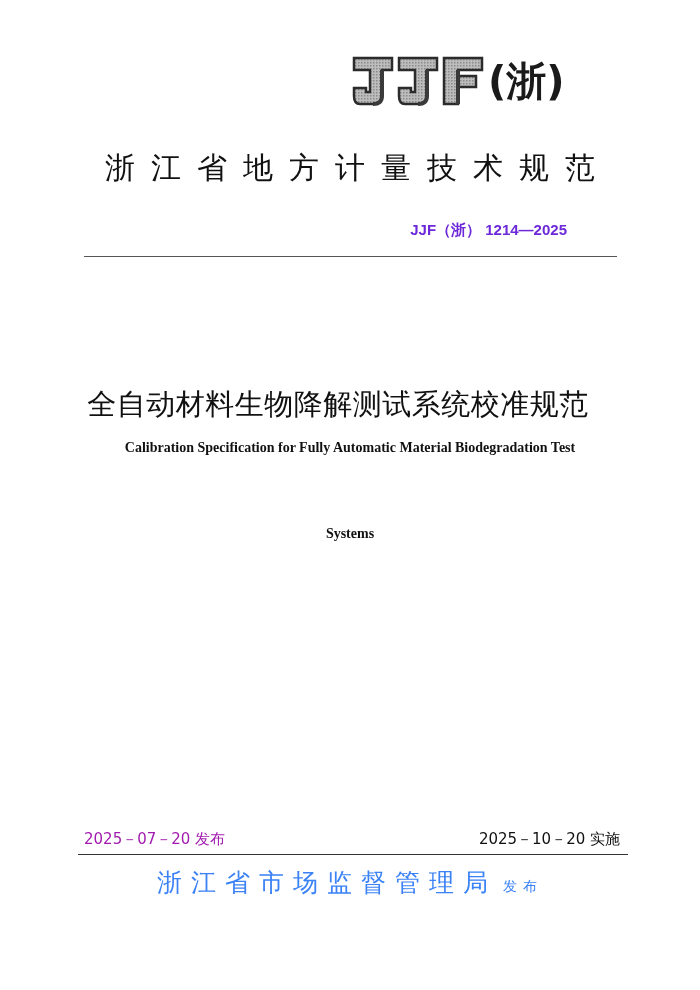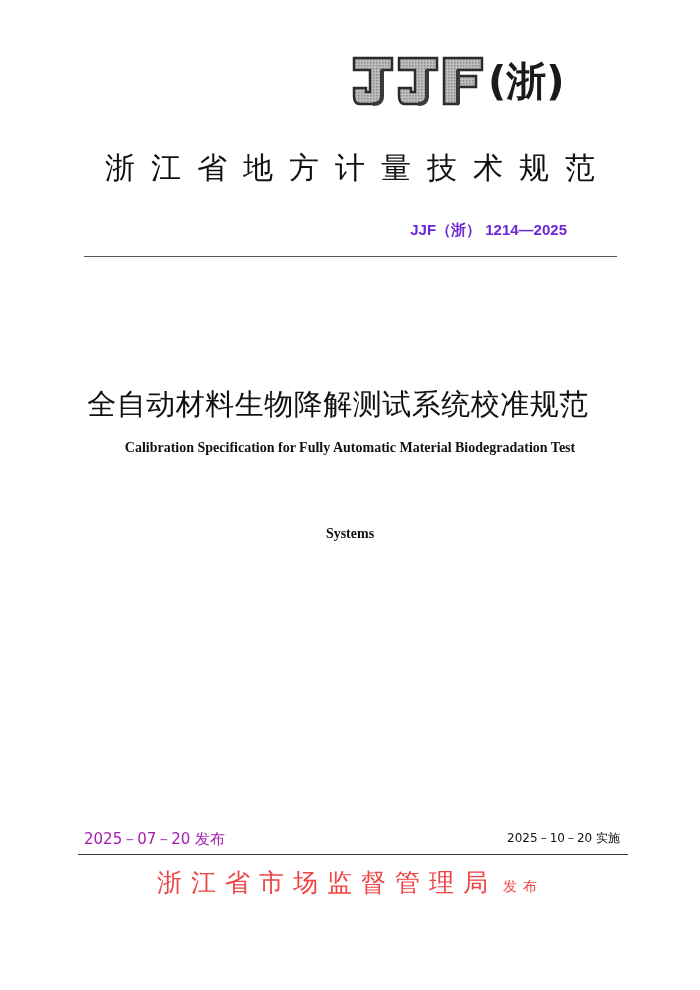"2025－10－20 实施" .date-right { font-size: 12px -> 15px }
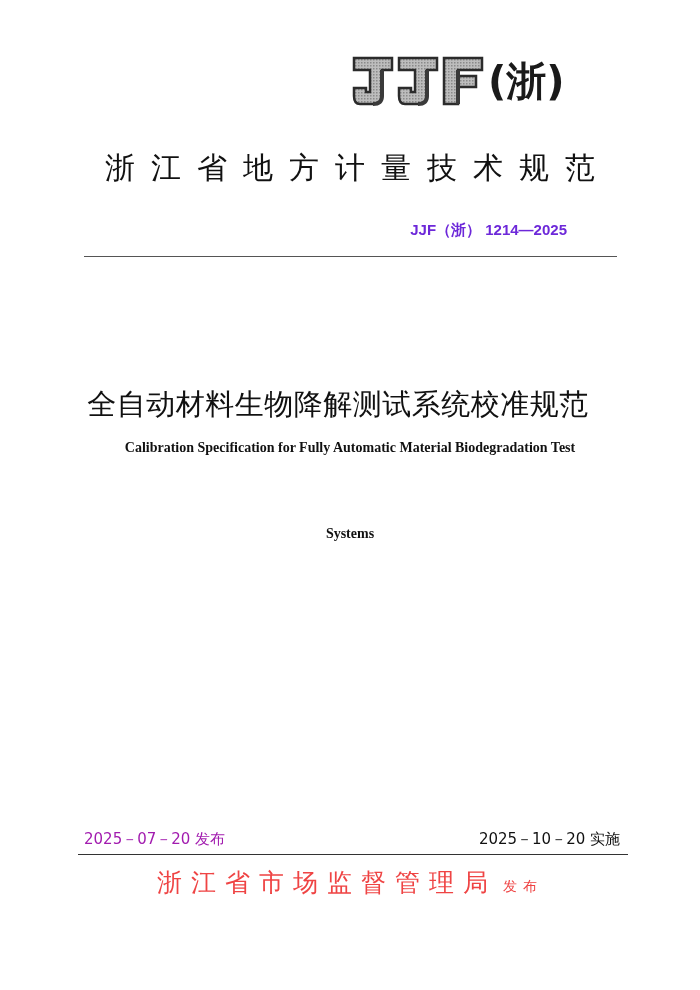"浙江省市场监督管理局 发布" .publisher { color: #ef4444 -> #3b82f6 }
